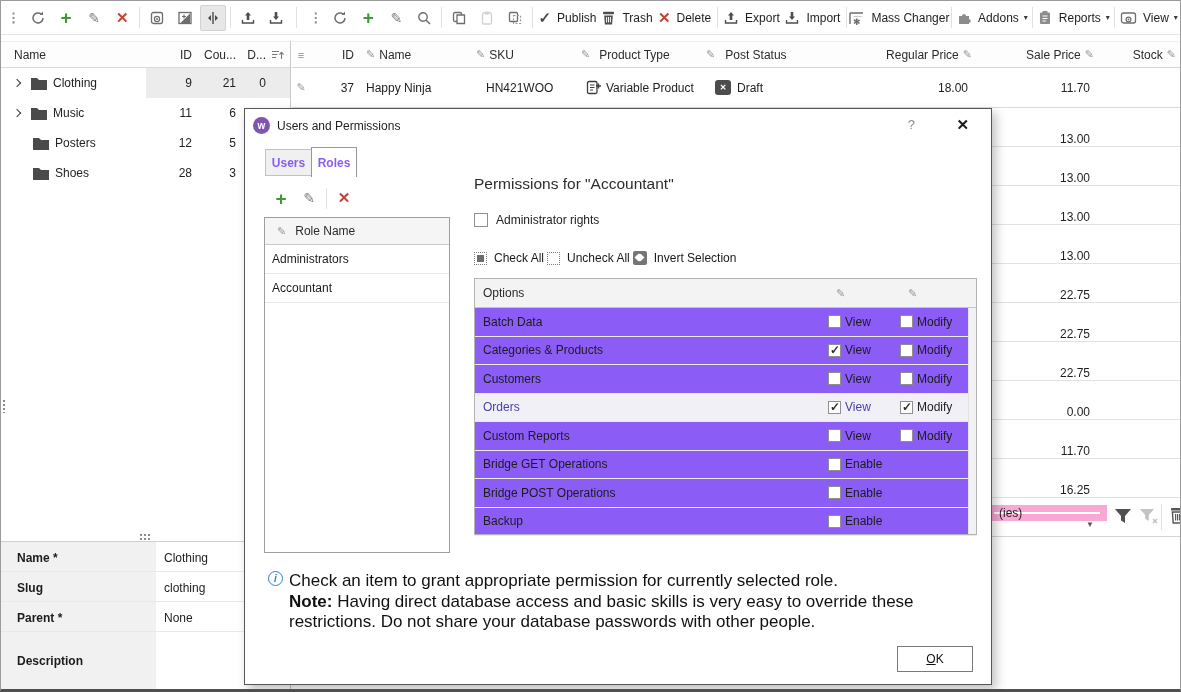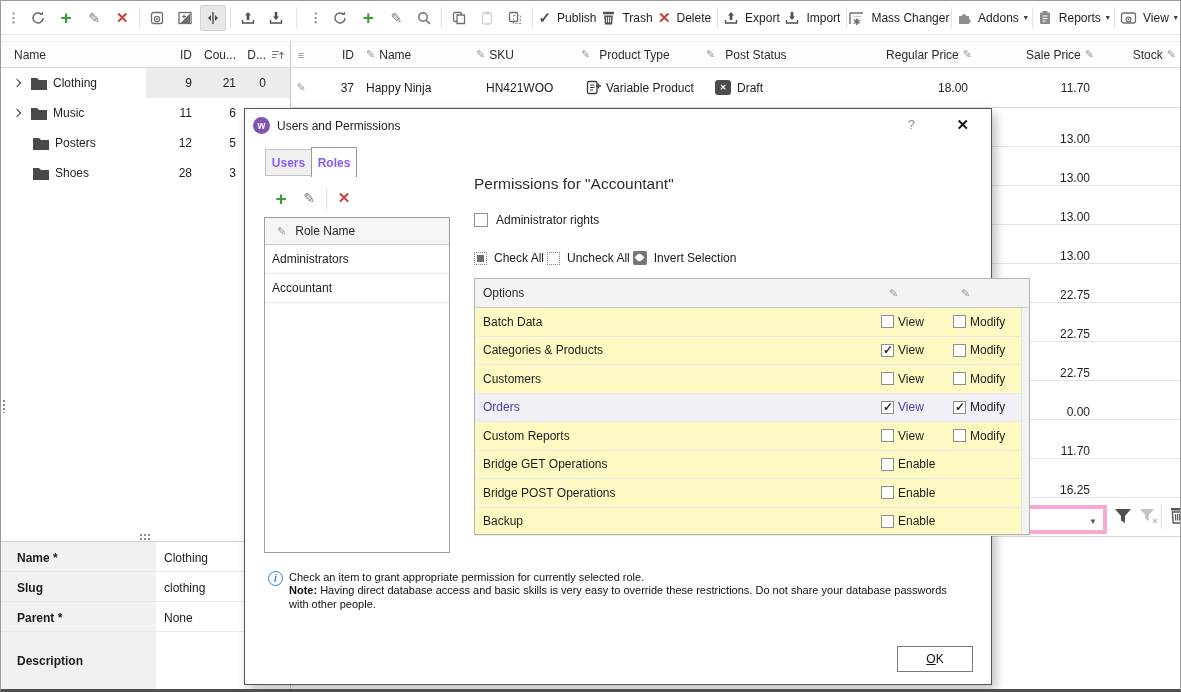"Options" .permtable { background: #fef9c3 -> #8b5cf6; width: 556px -> 503px }
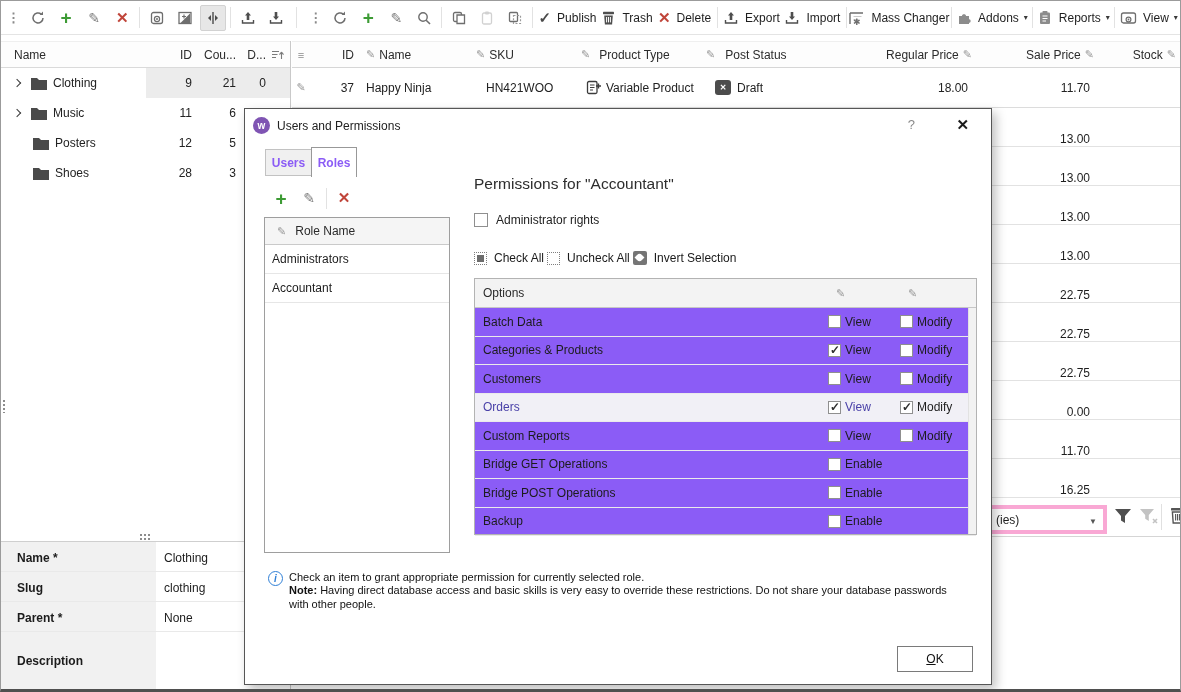"(ies)" .combo { border: 4px solid #f9a8d4 -> 7px solid #f9a8d4; height: 29px -> 16px }
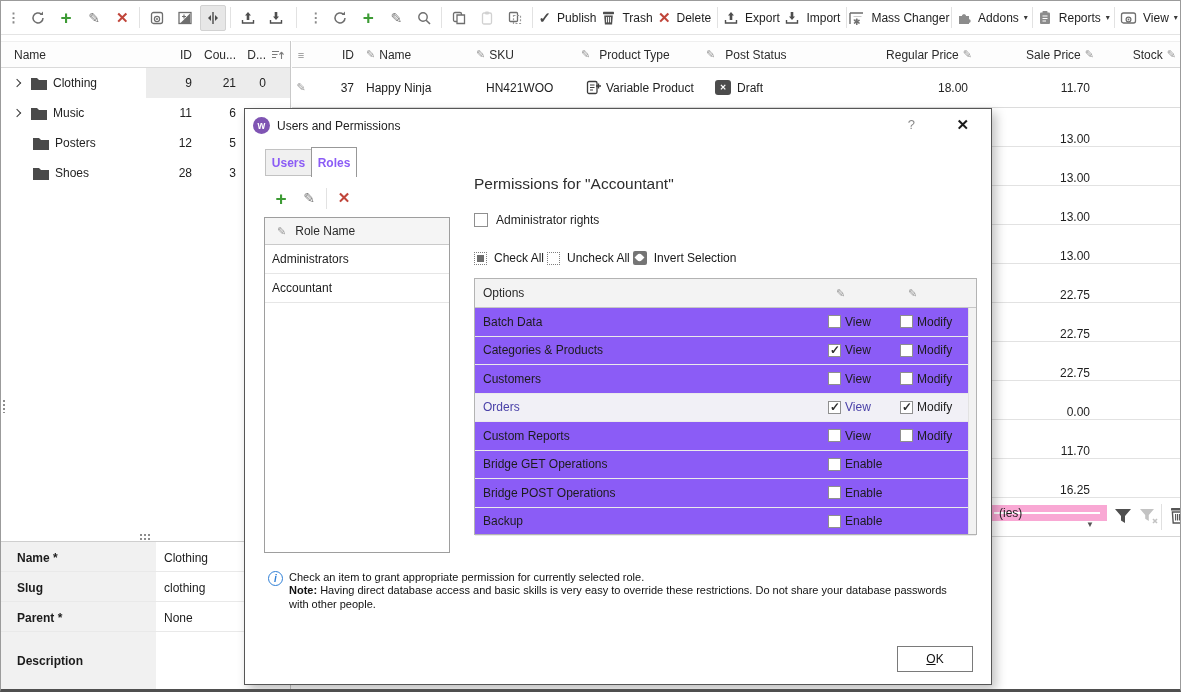"Check an item to grant" .notetext { font-size: 11px -> 17px }
